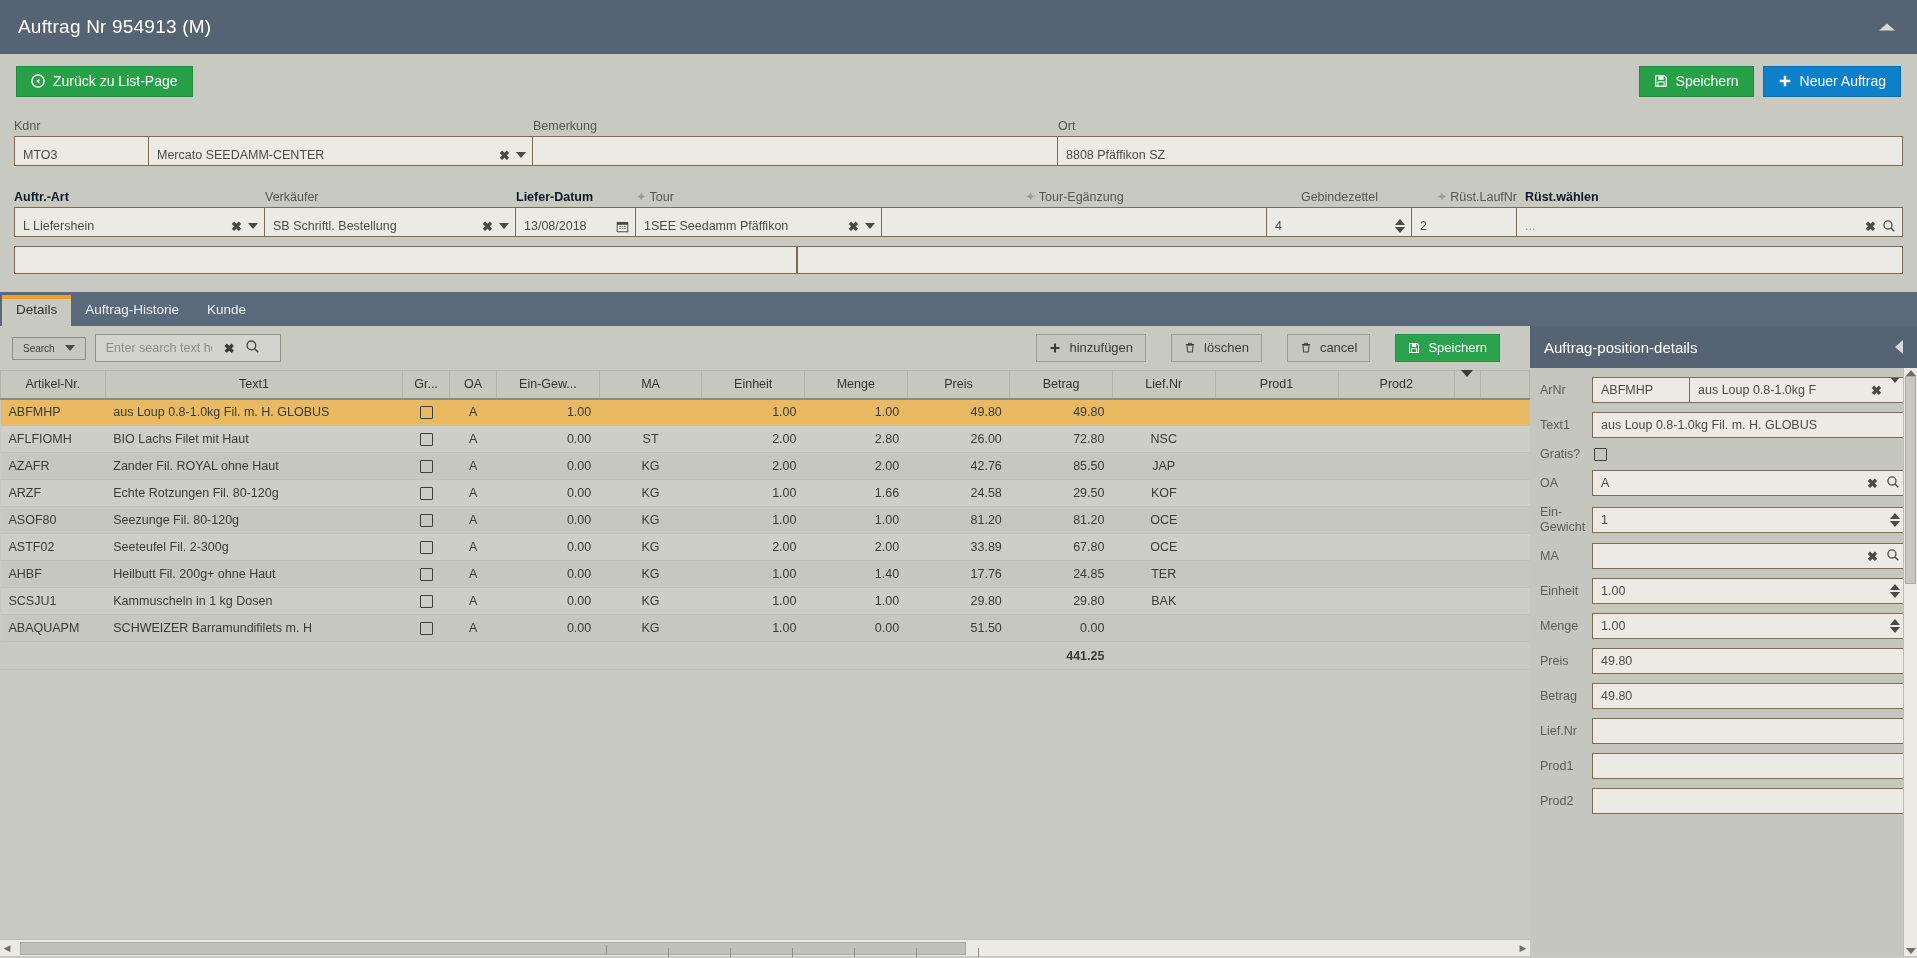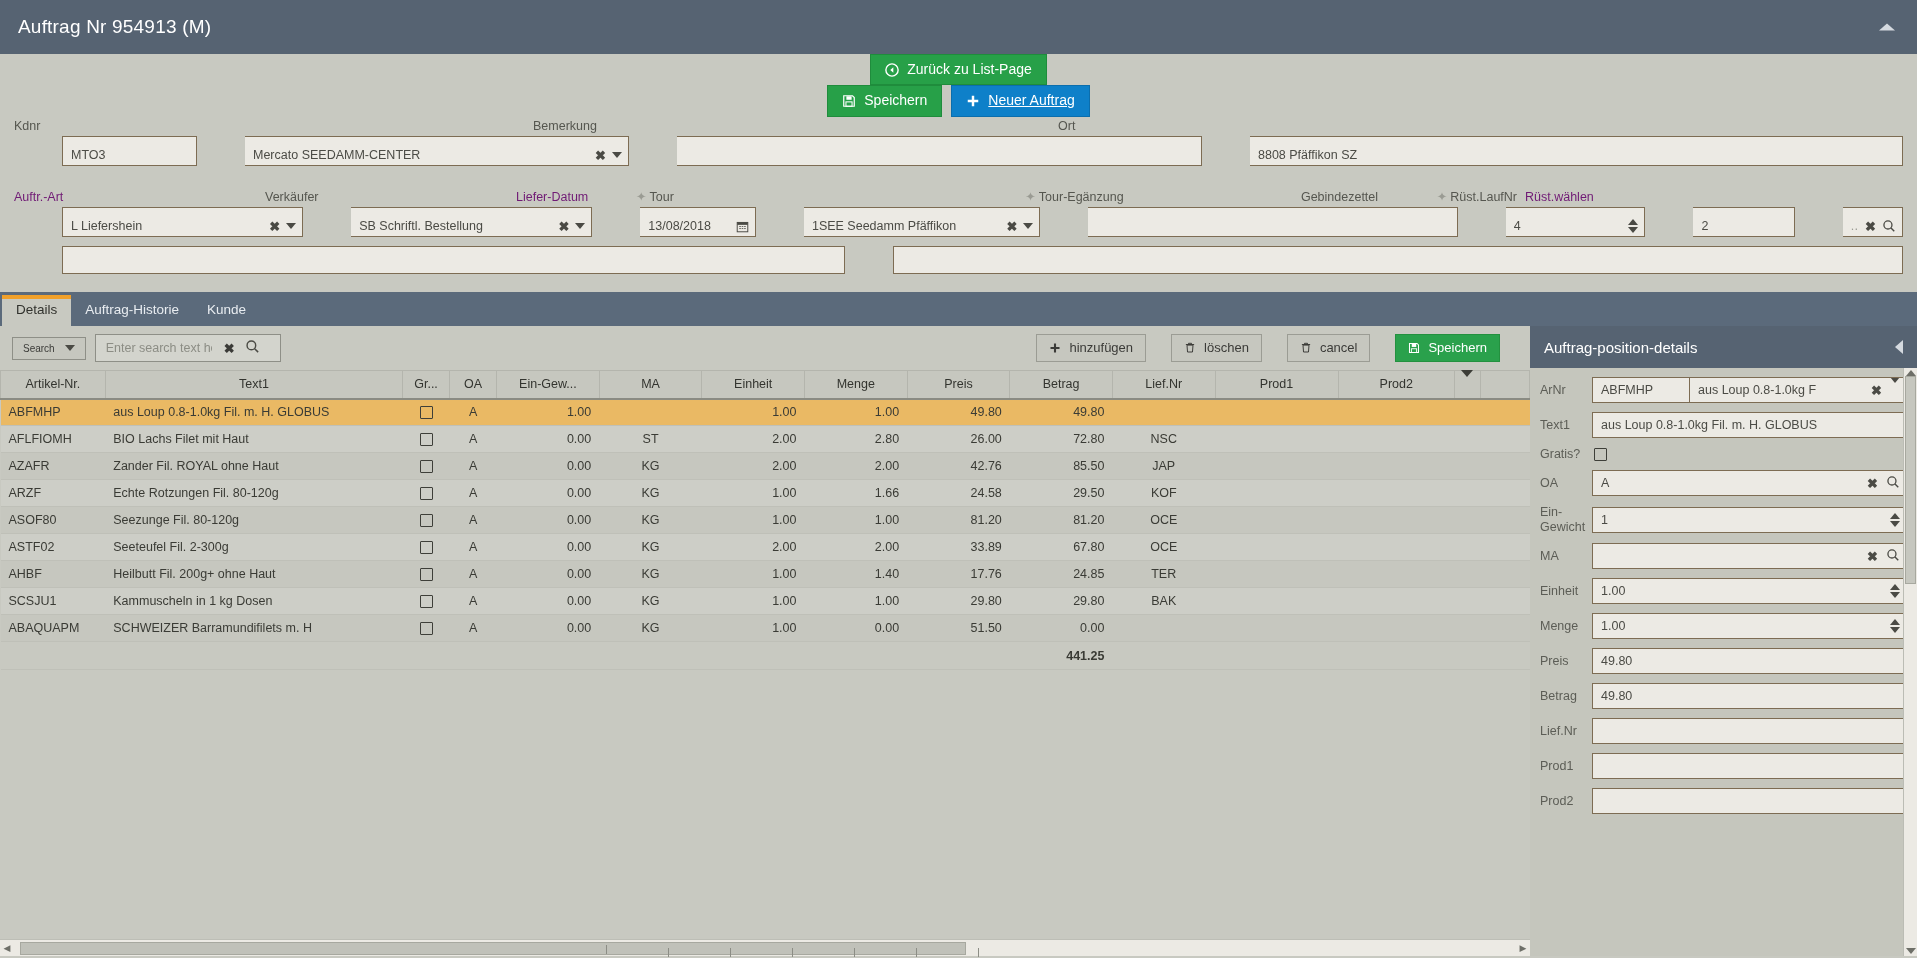"Zurück zu List-Page" .actionbar { flex-direction: column -> none }
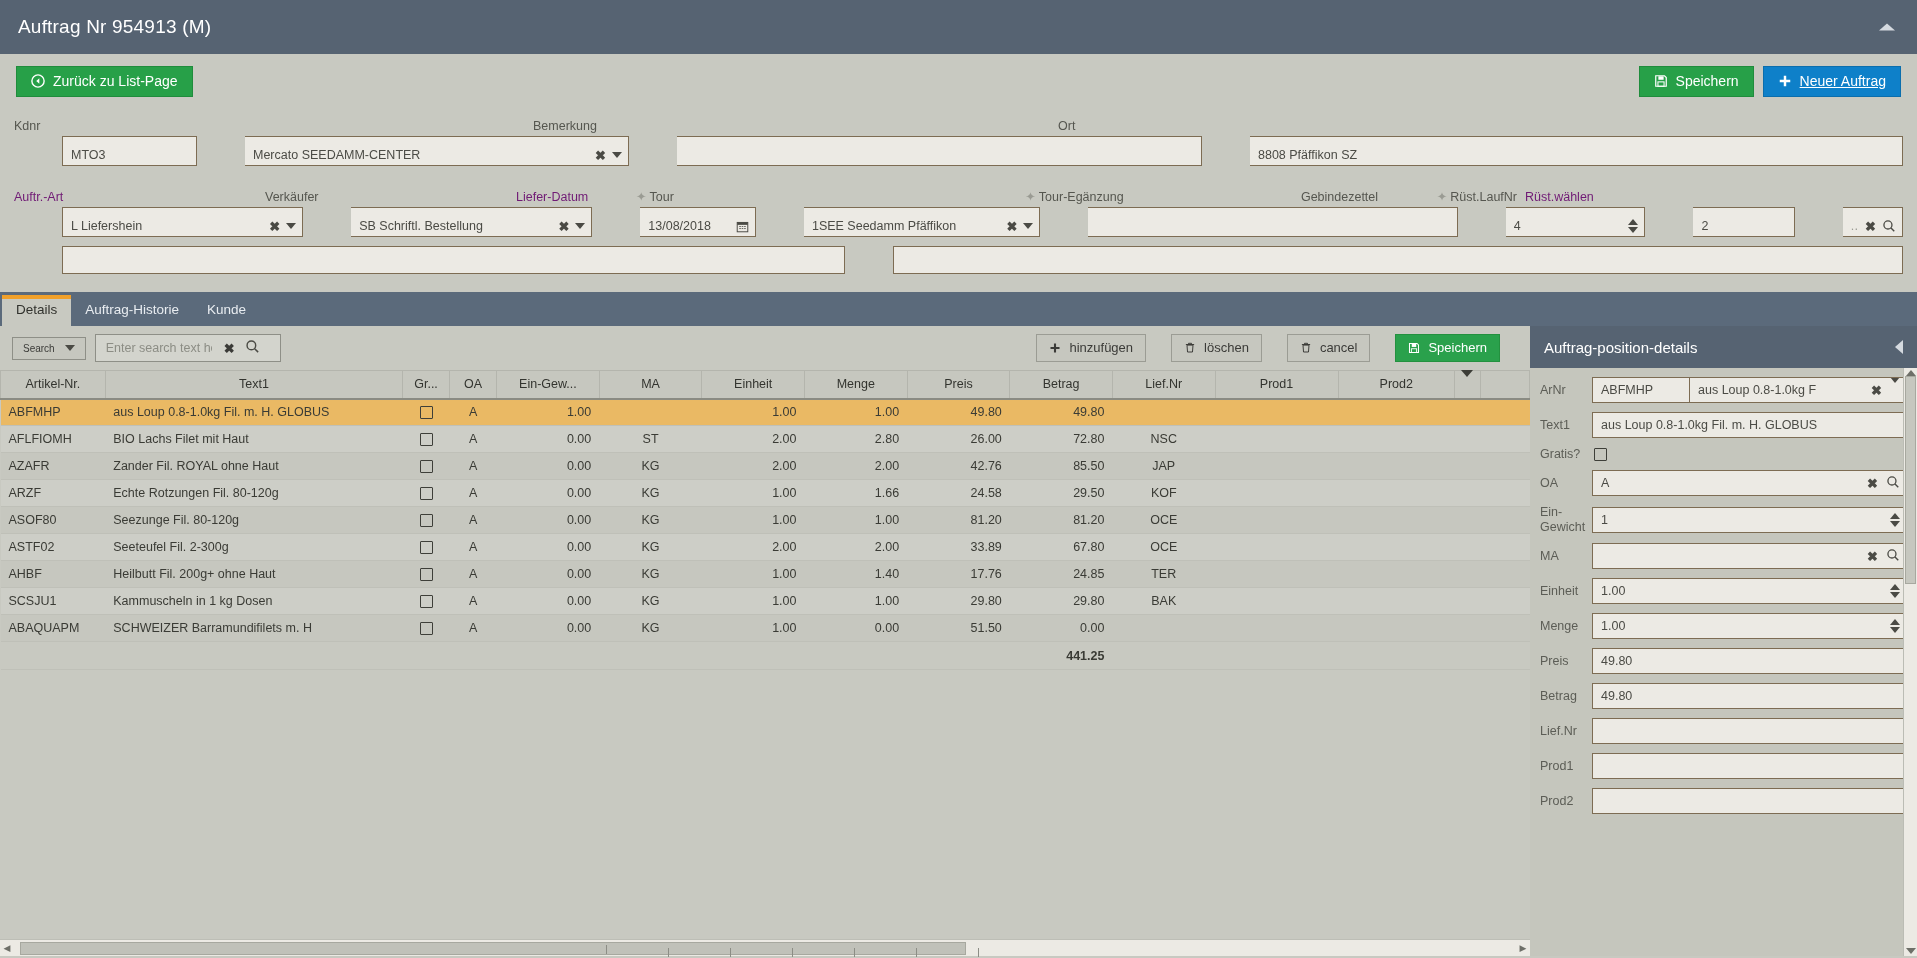"Neuer Auftrag" .btn-blue { text-decoration: underline -> none }
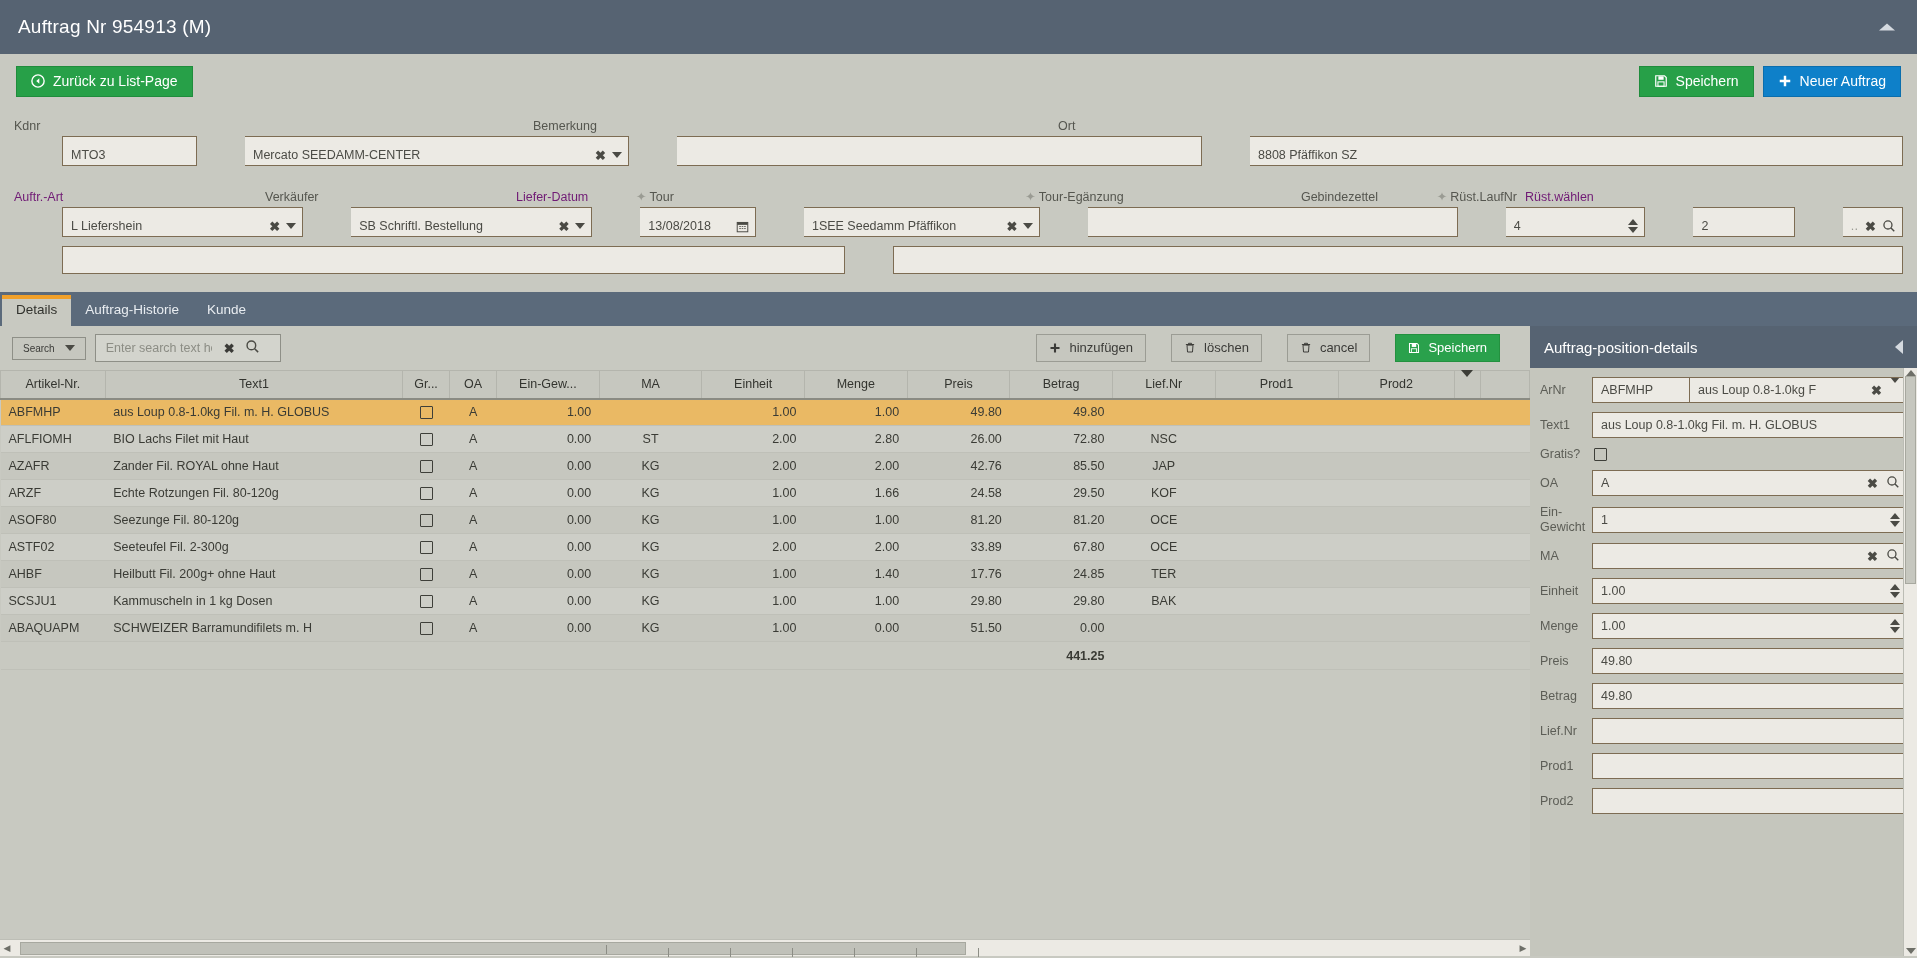"MTO3" .fld { margin-left: 48px -> none }
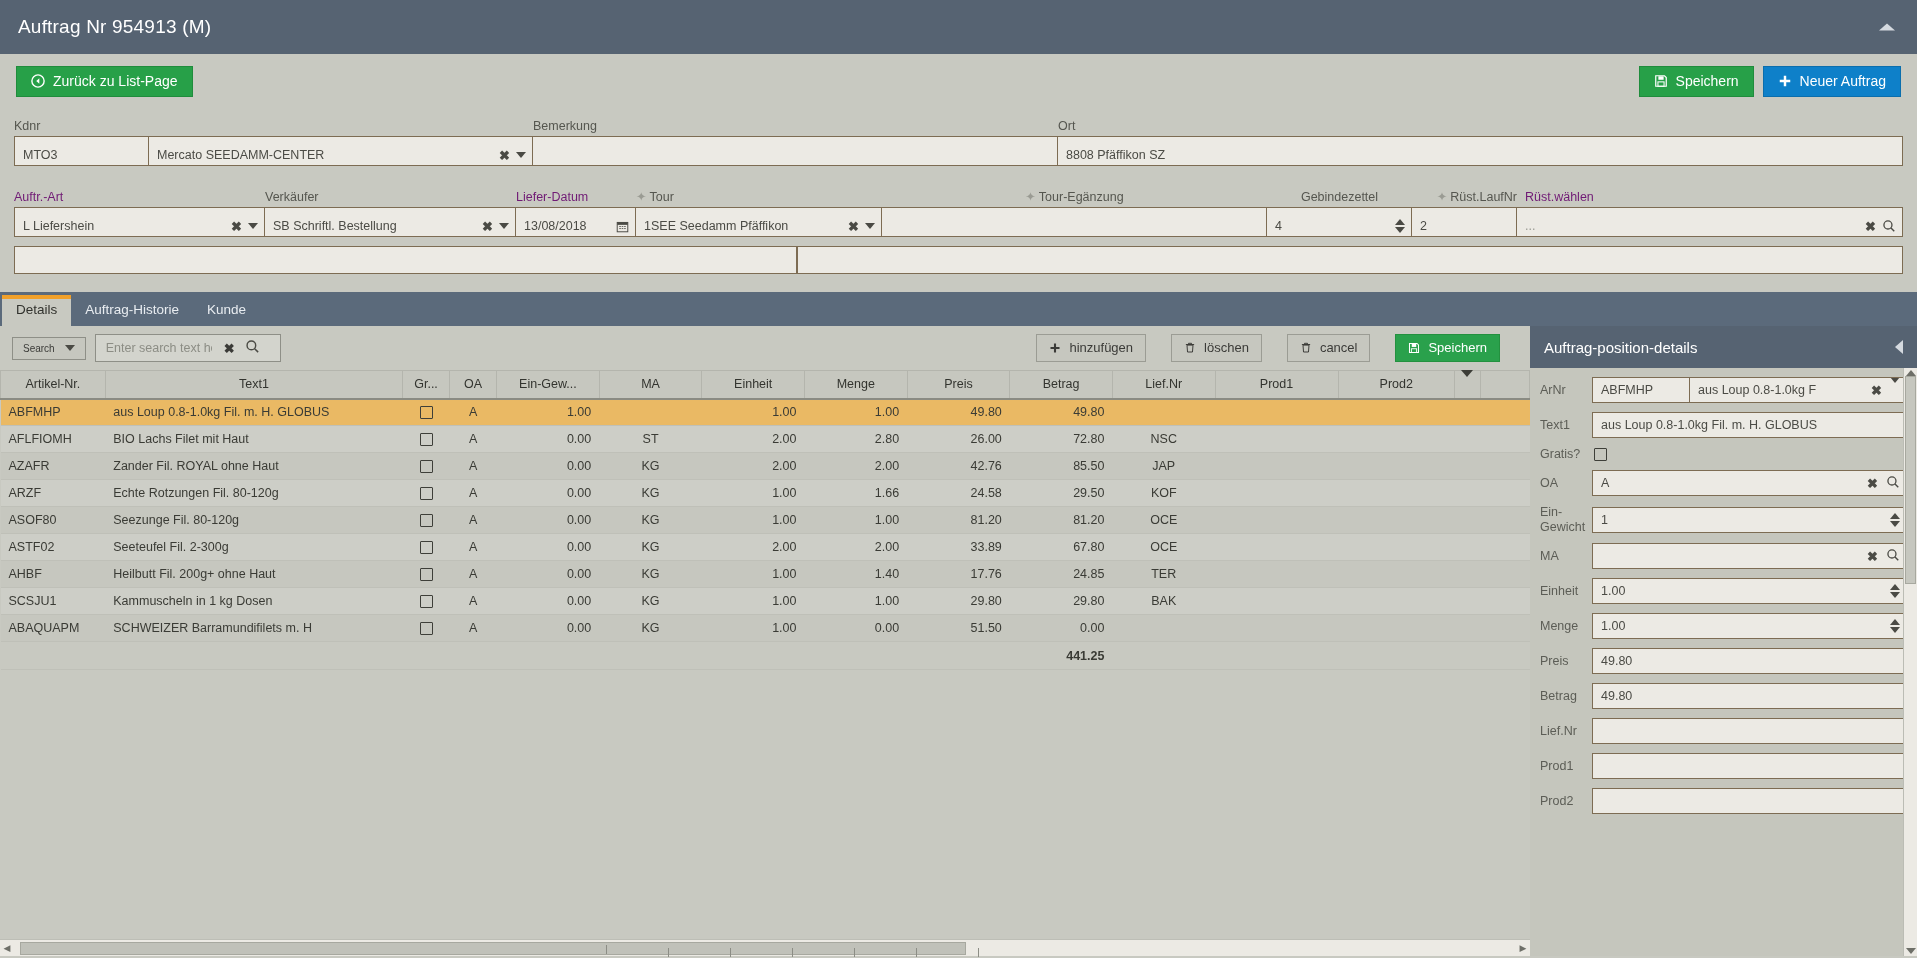"Auftr.-Art" .lbl.bold { color: #701a75 -> #0f172a; font-weight: normal -> bold }
